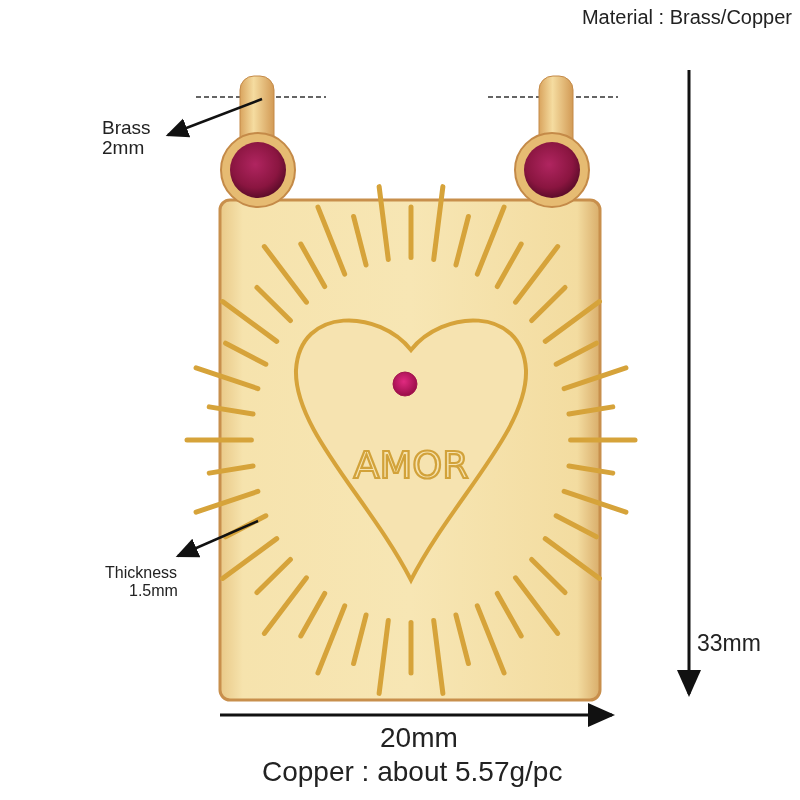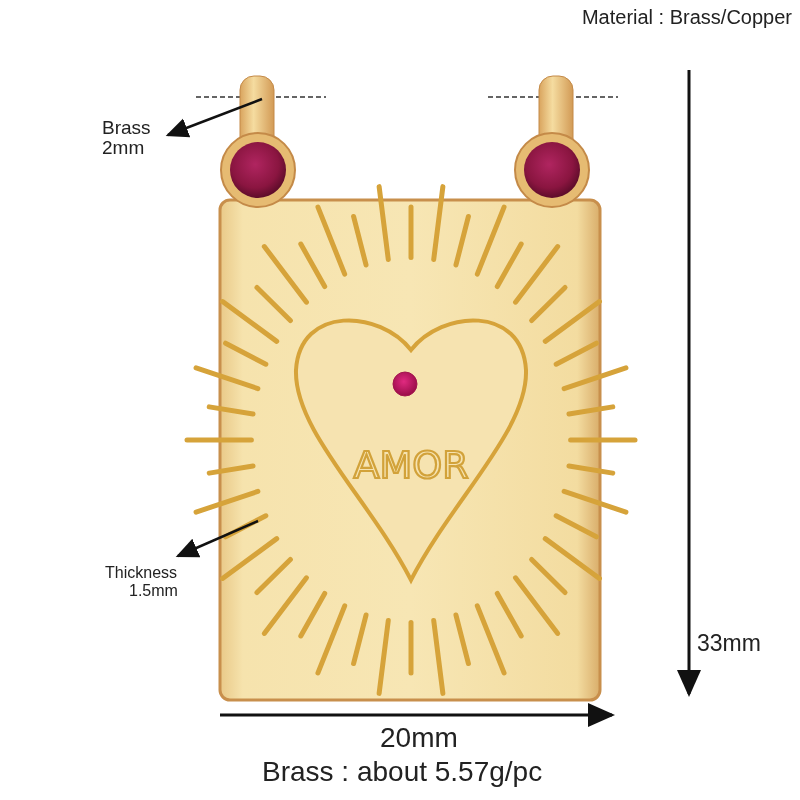"Brass : about 5.57g/pc" div.txt { text: Brass -> Copper }
